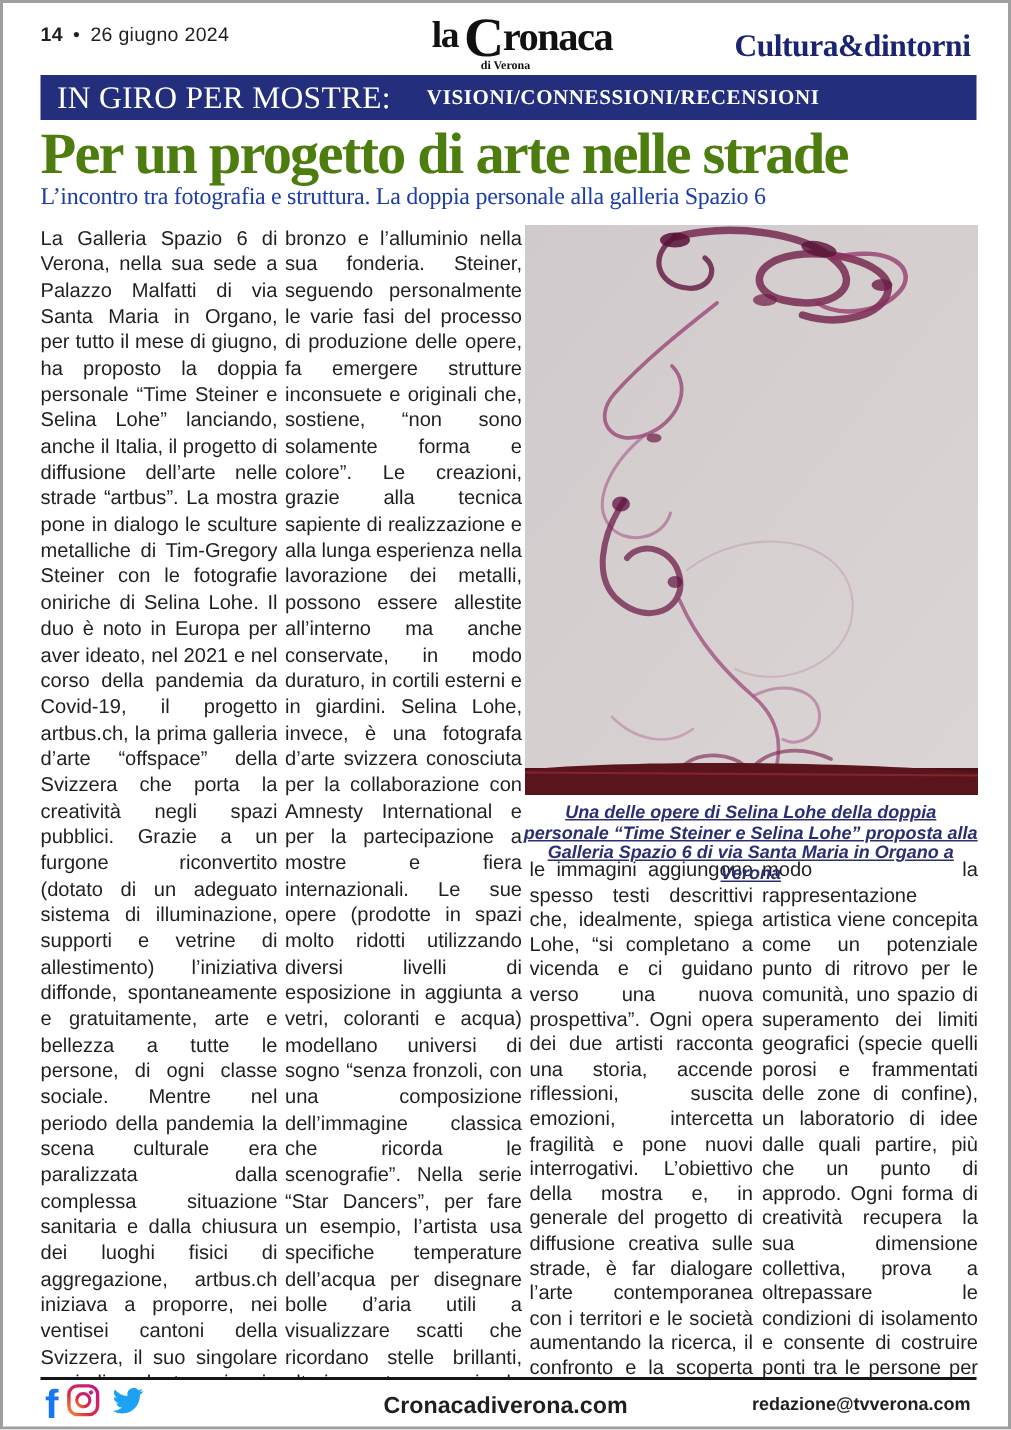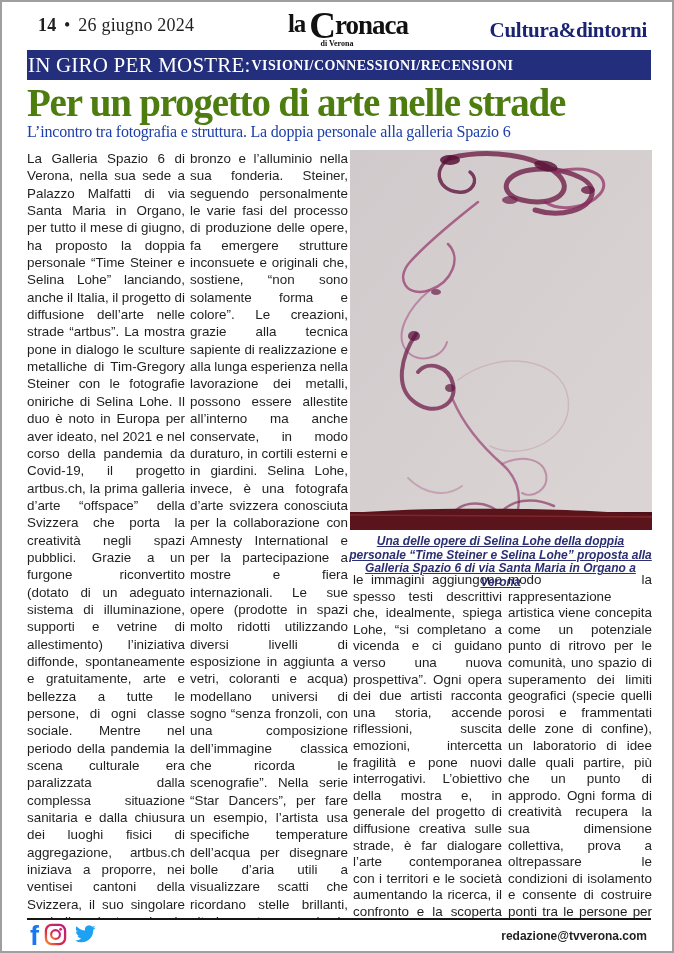"14 • 26 giugno 2024" .header-left { font-family: Liberation Serif, serif -> none; font-size: 18px -> 13px; left: 36px -> 25px }
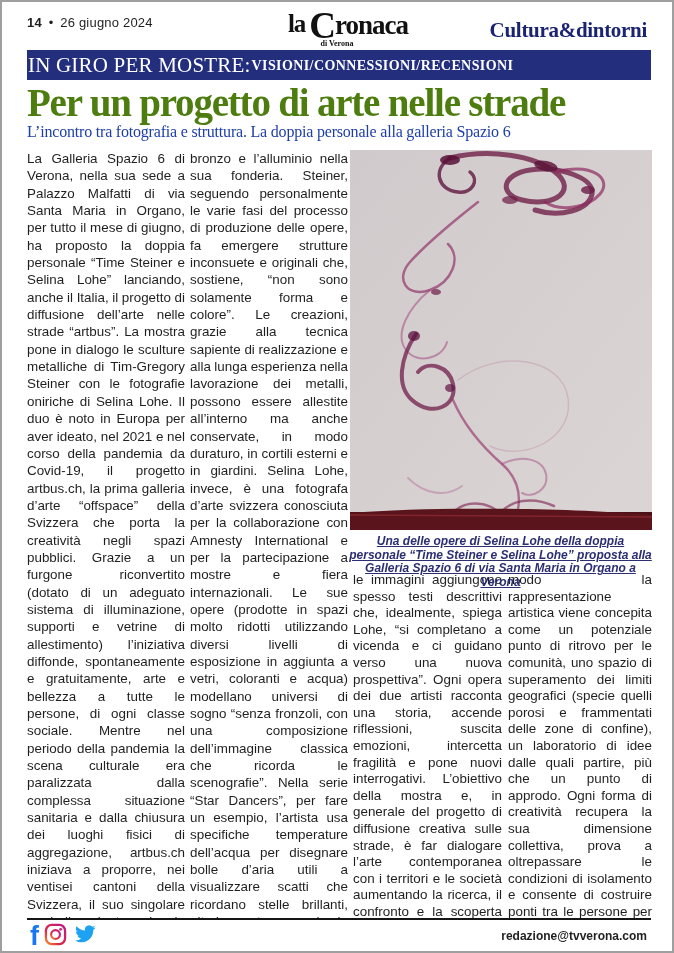"IN GIRO PER MOSTRE:" .banner { padding-left: 1px -> 11px }
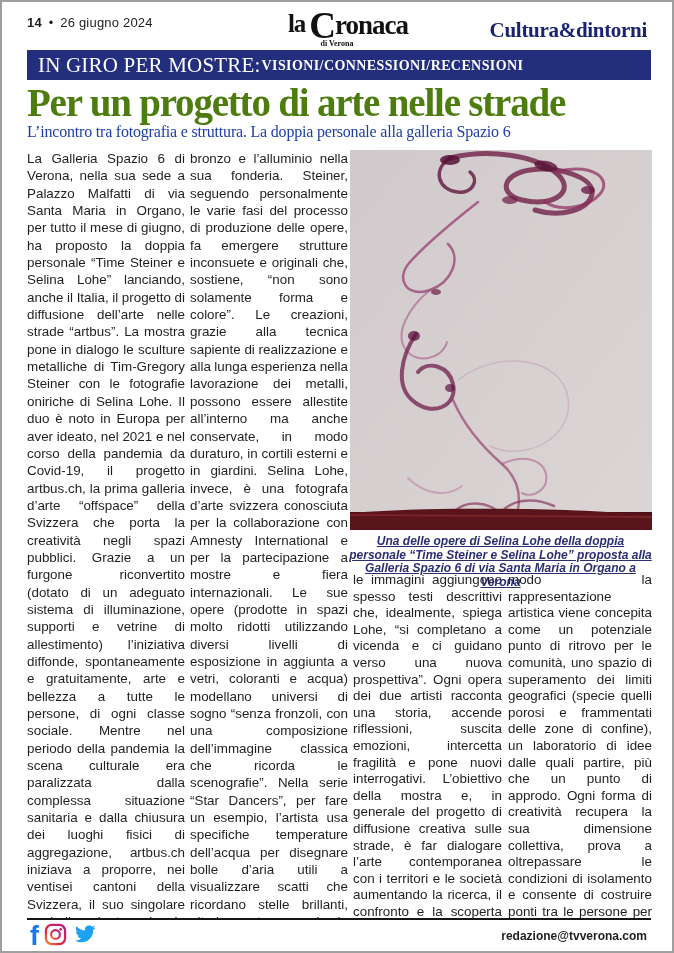"VISIONI/CONNESSIONI/RECENSIONI" .banner .topics { margin-left: 1px -> 24px }
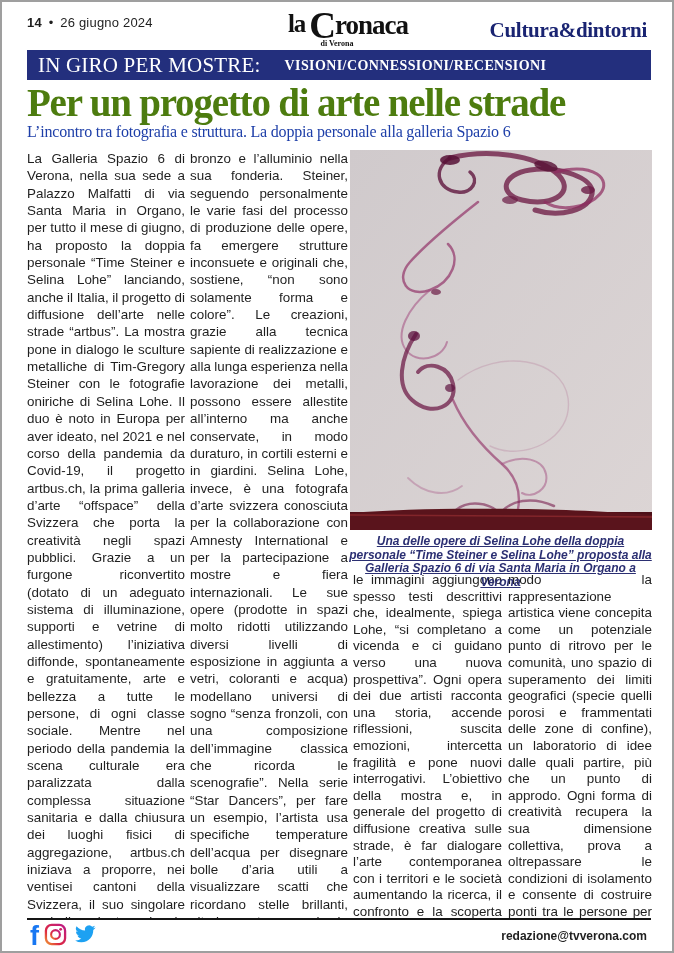"Cronacadiverona.com" div.footer-site { html: none -> <div>Cronacadiverona.com</div> }
